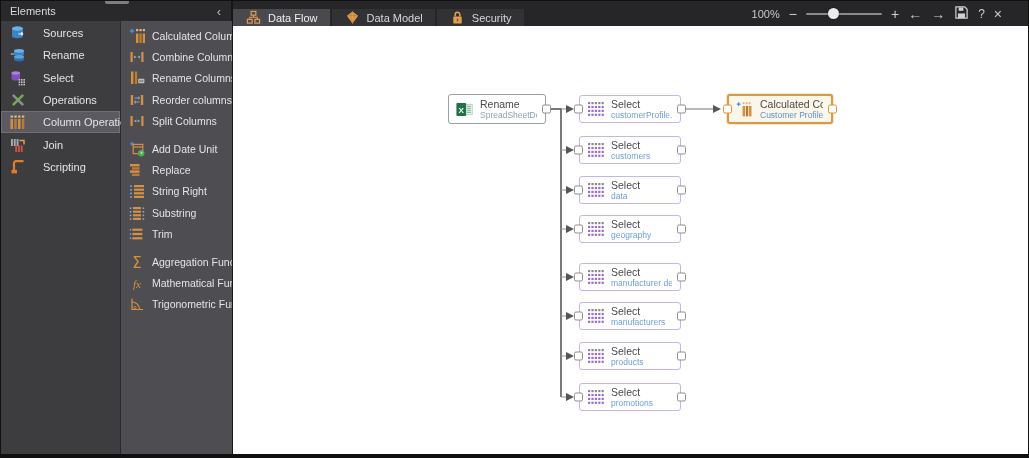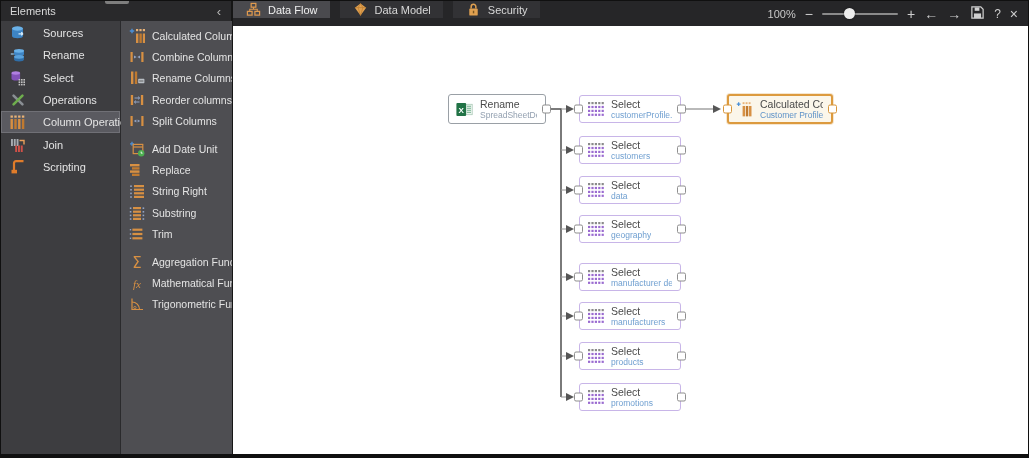"Data Flow" .tabs { align-items: flex-start -> flex-end; gap: 8px -> none }
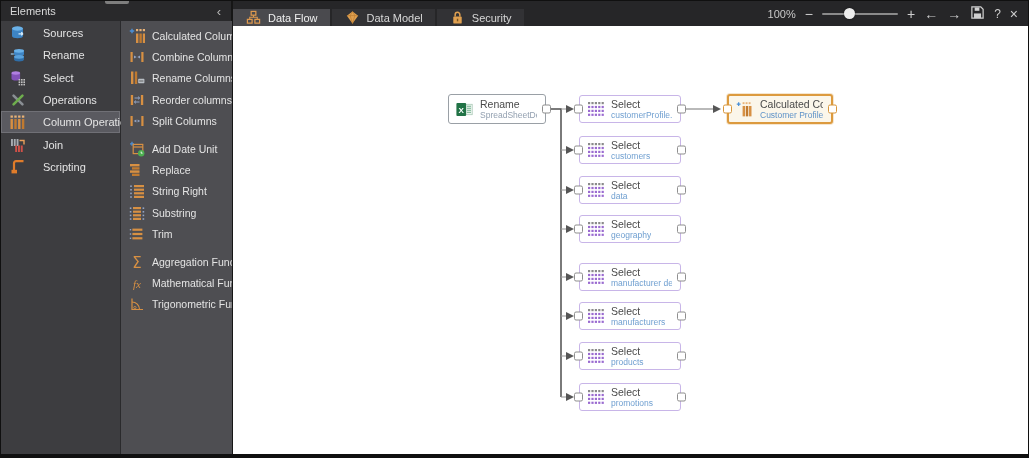"100%" .controls { padding-right: 10px -> 26px }
